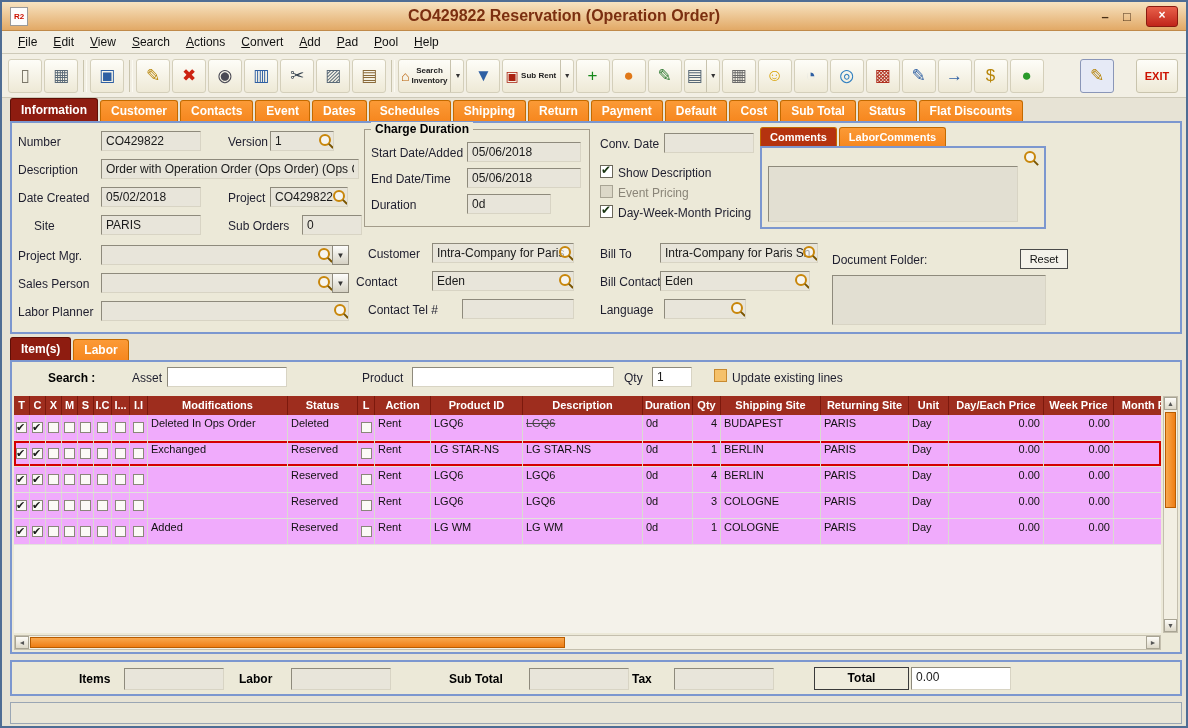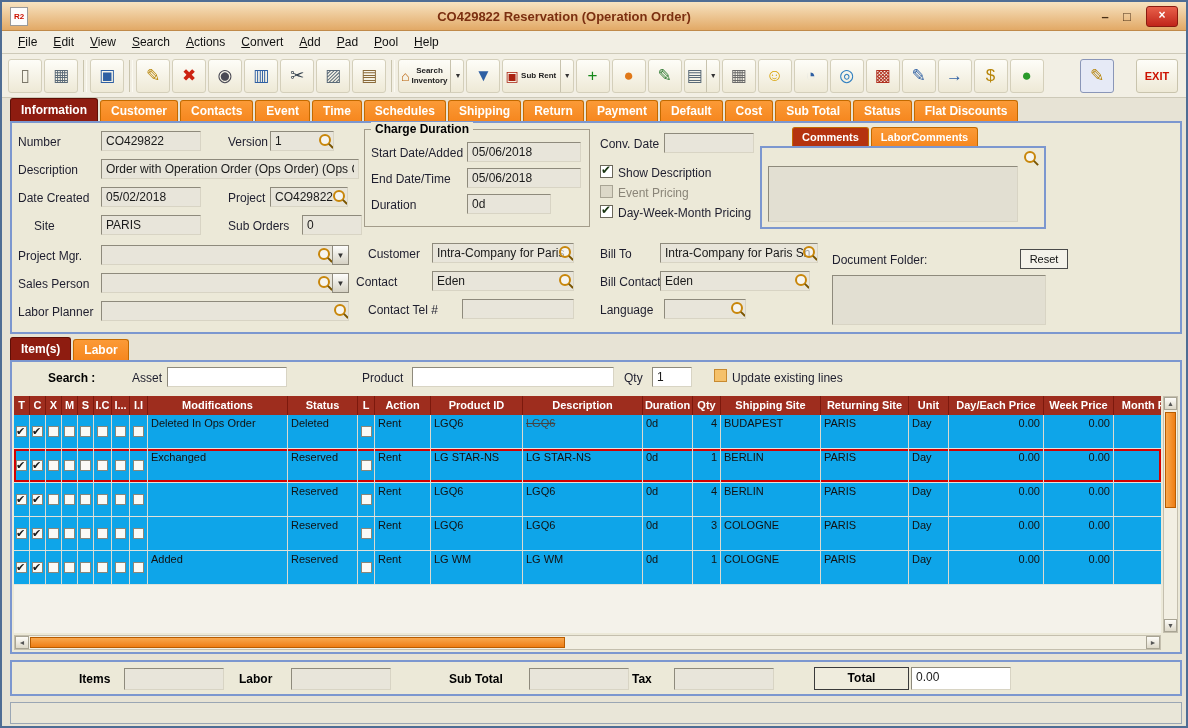"CO429822 Reservation (Operation Order)" .title { font-size: 13px -> 16px }
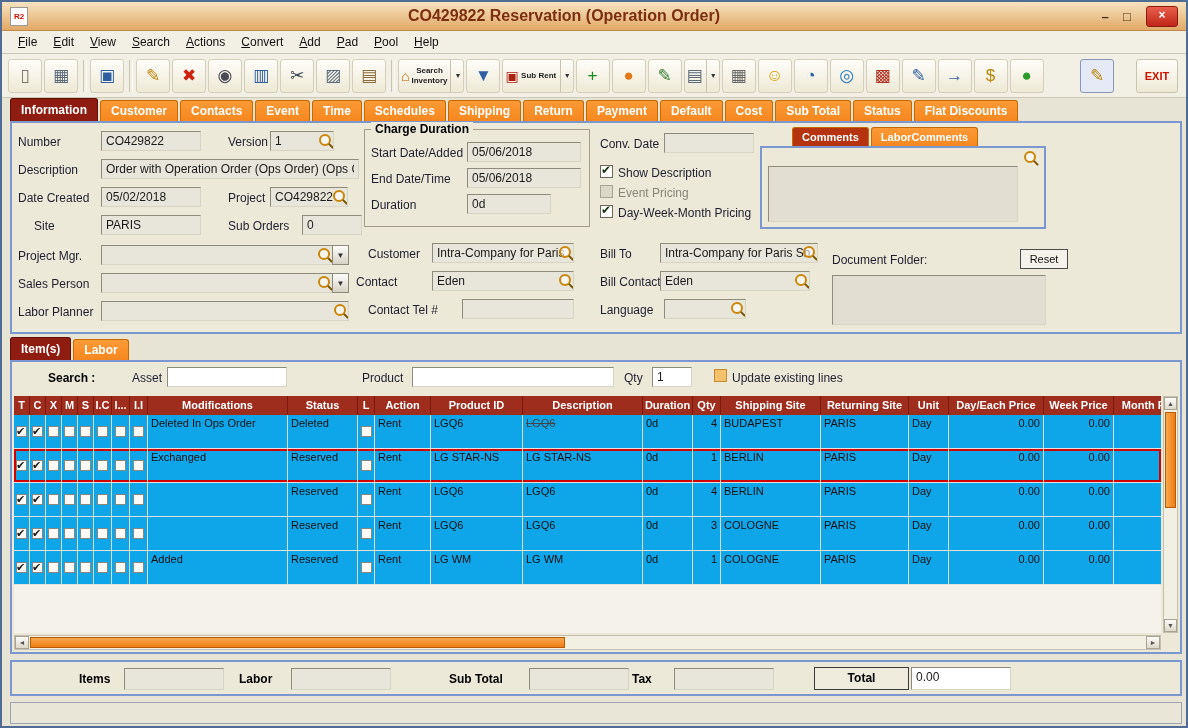"Time" div.tab { text: Time -> Dates }
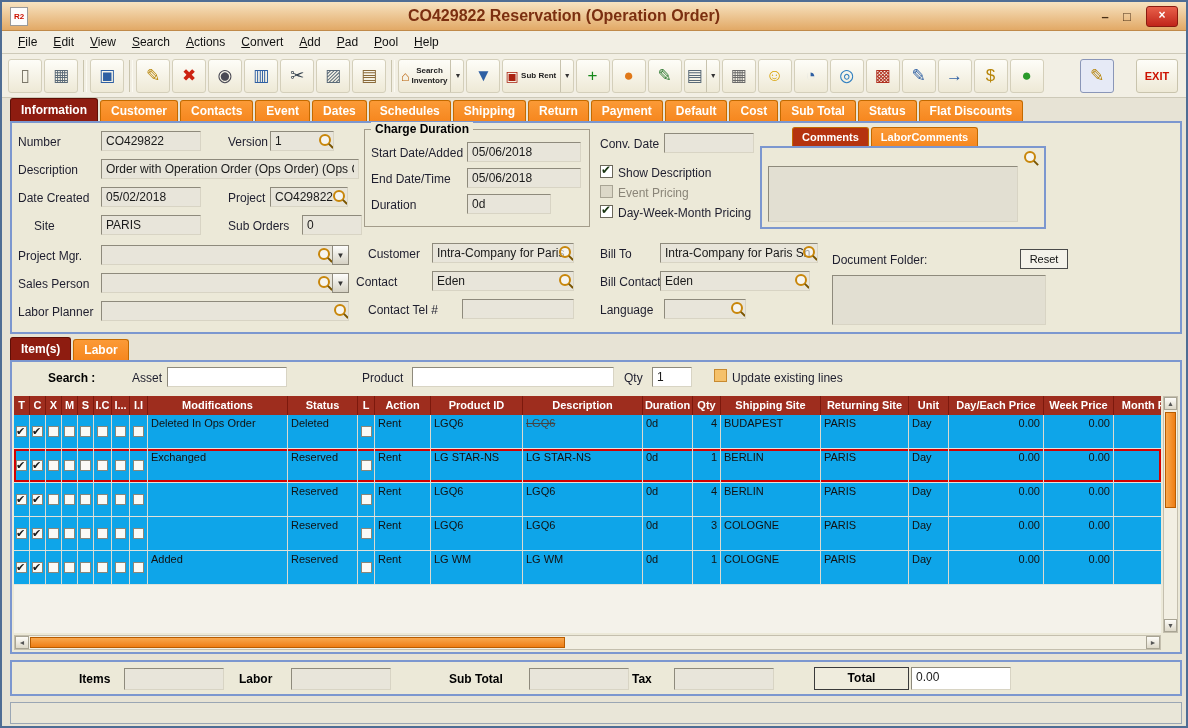"Comments" .ctab.sel { margin-left: 32px -> none }
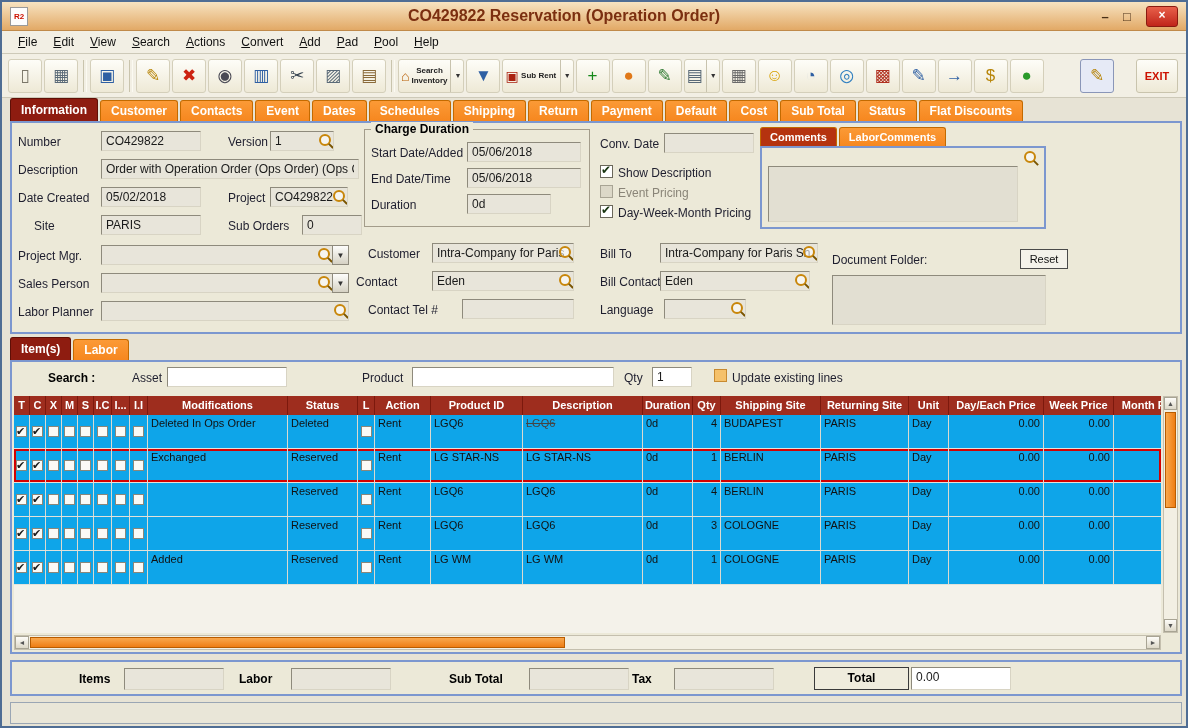"Deleted In Ops Order" .tr { background: #0ea5e9 -> #f0abfc; height: 34px -> 26px }
